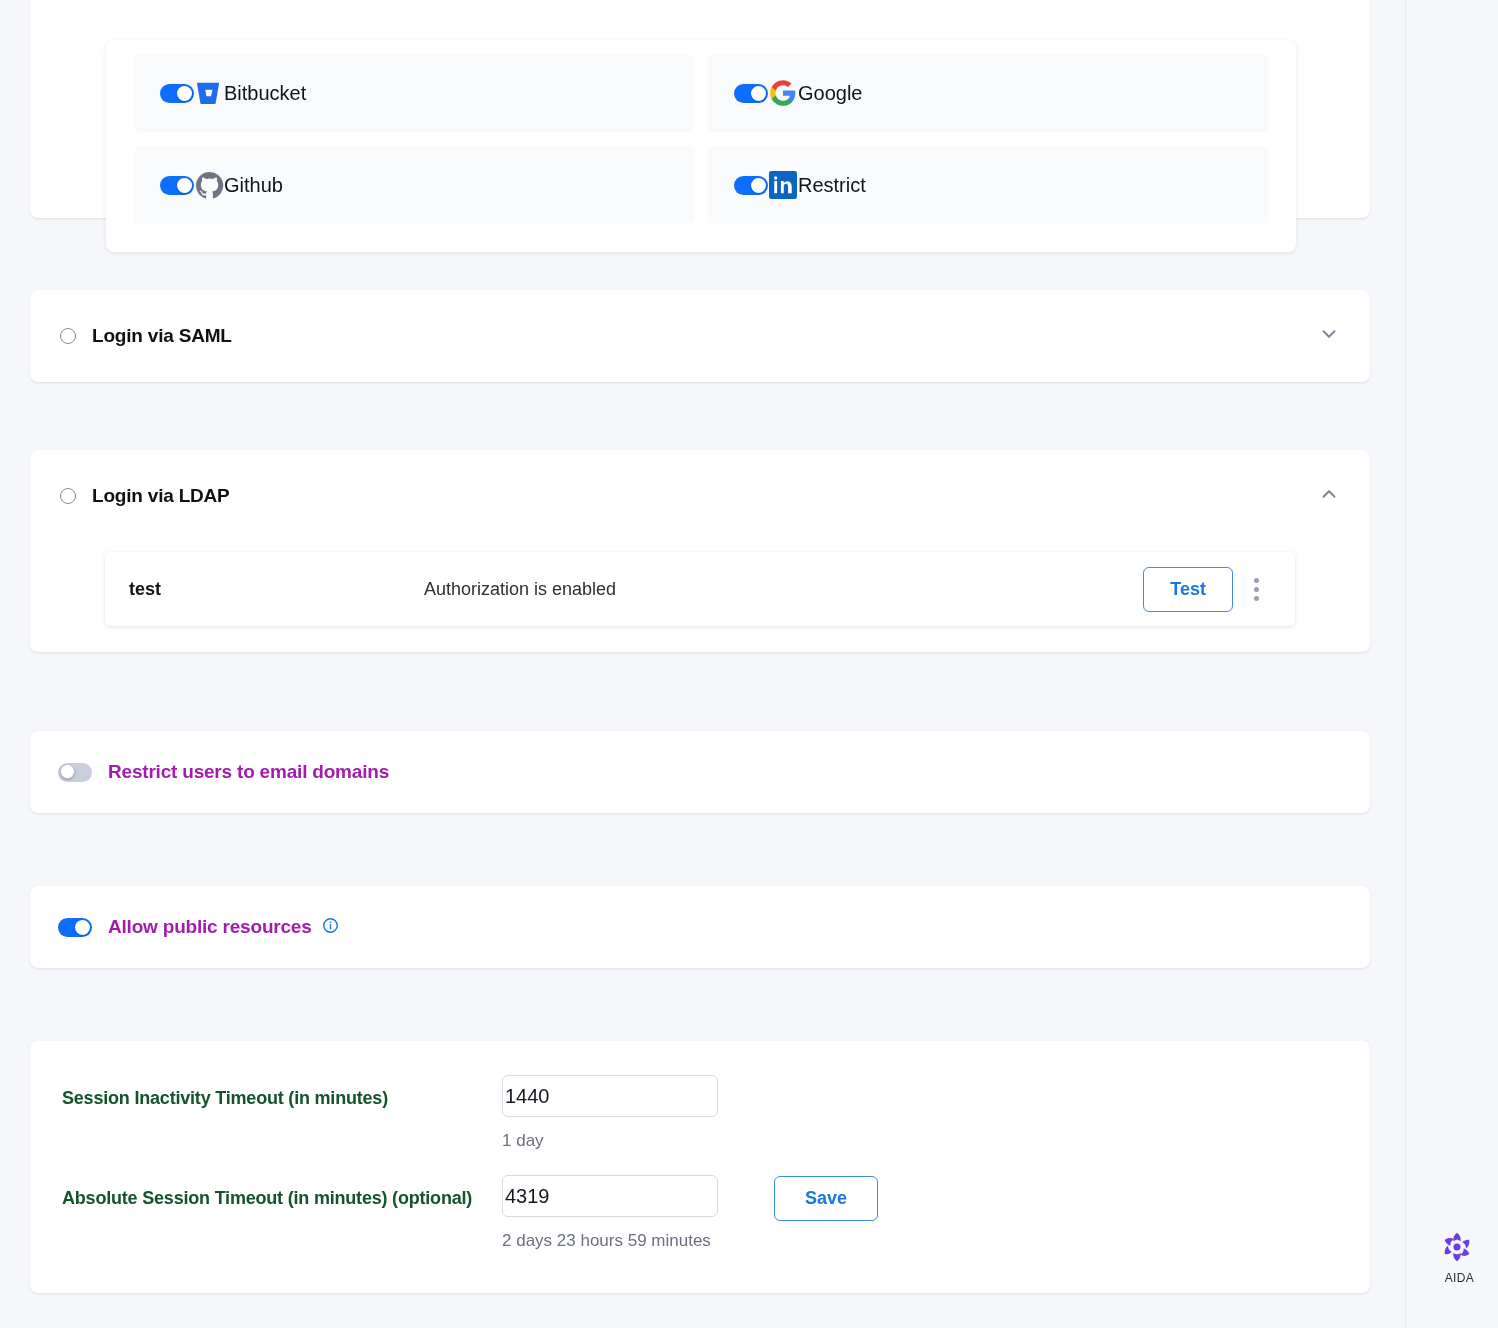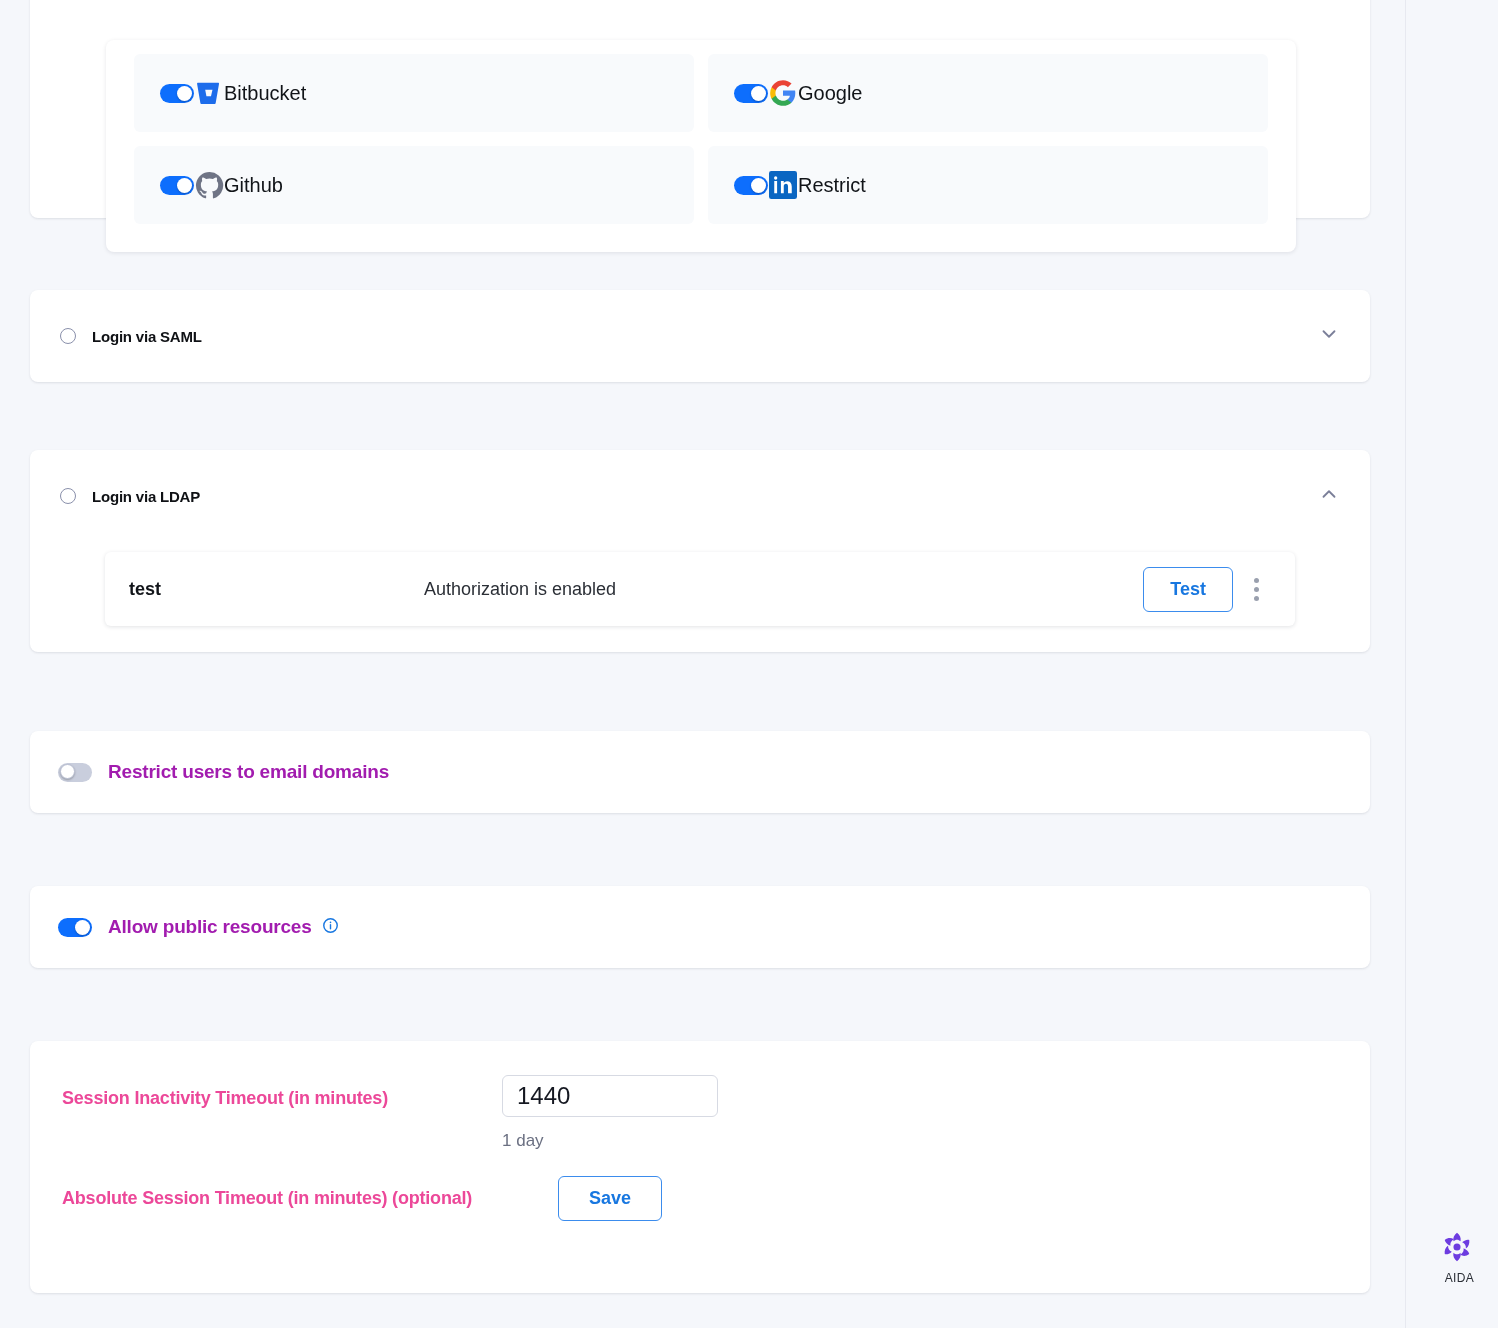"Login via SAML" .prov-title { font-size: 15px -> 19px }
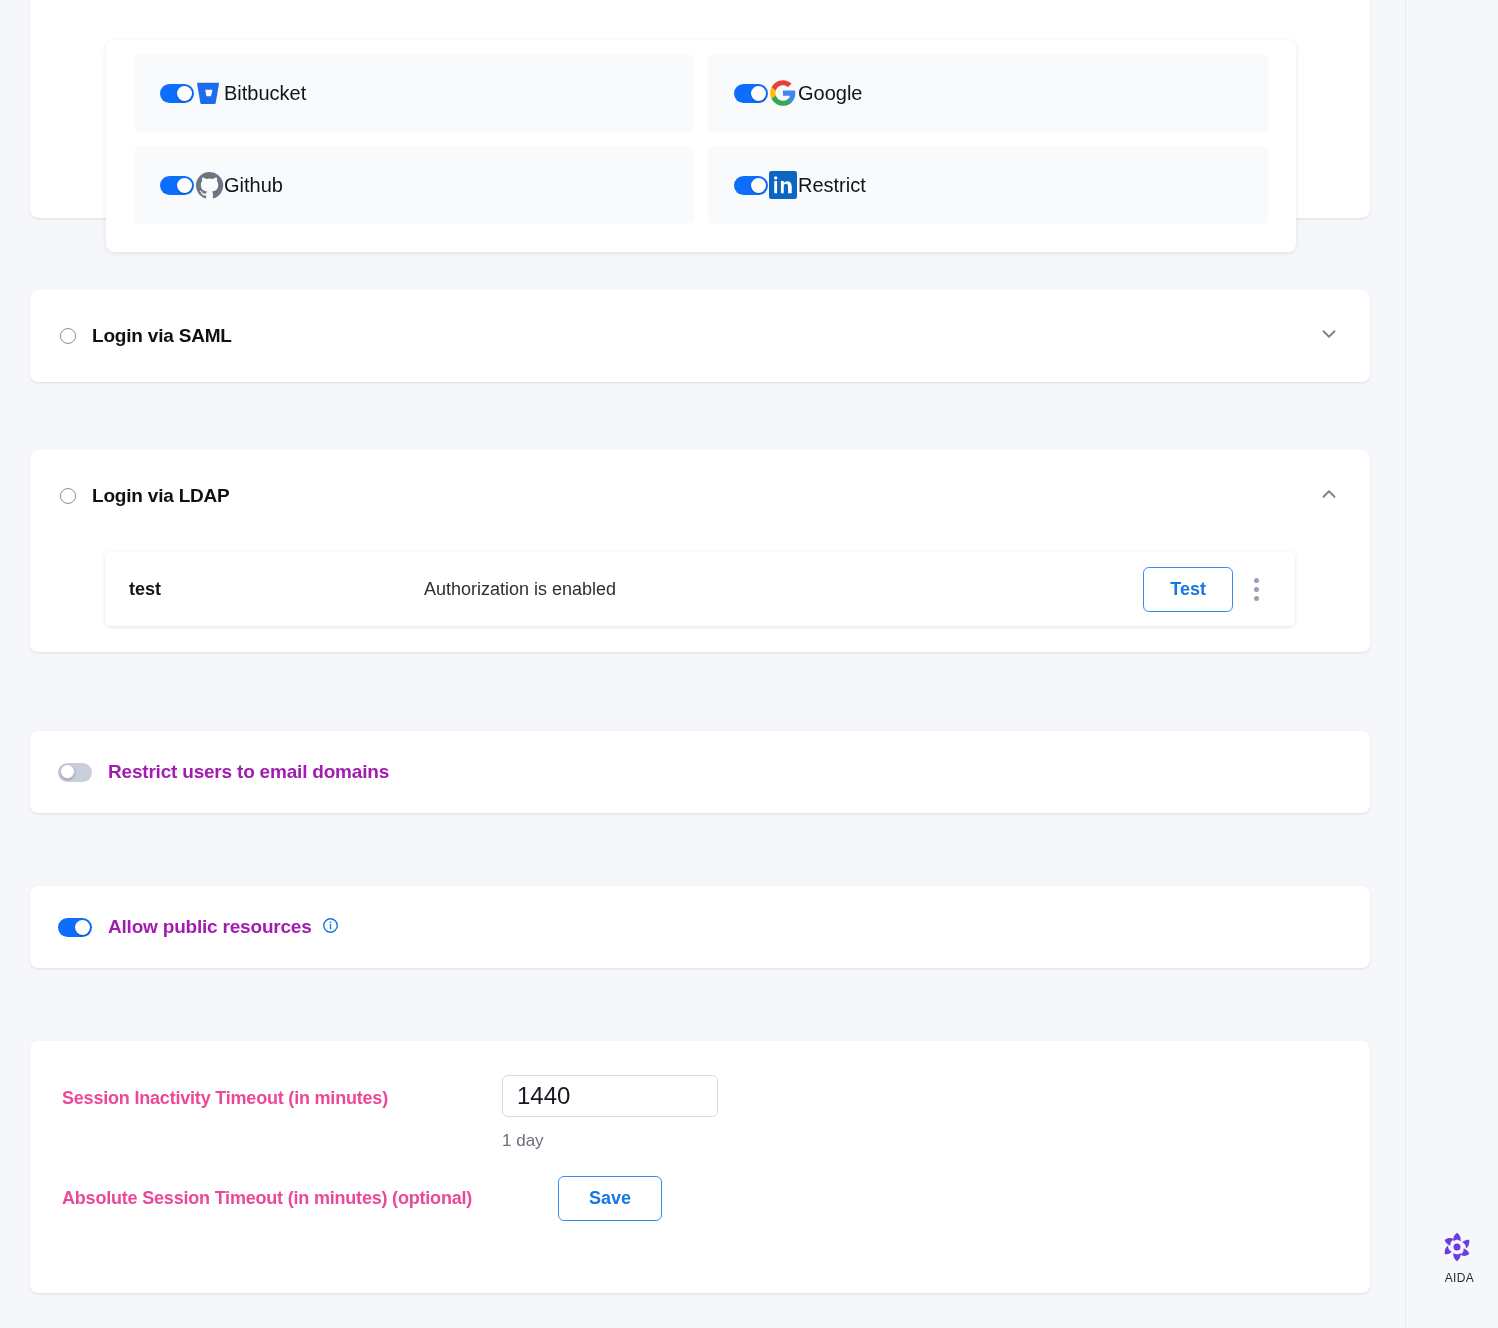"Session Inactivity Timeout (in minutes)" .sess-label { color: #ec4899 -> #14532d }
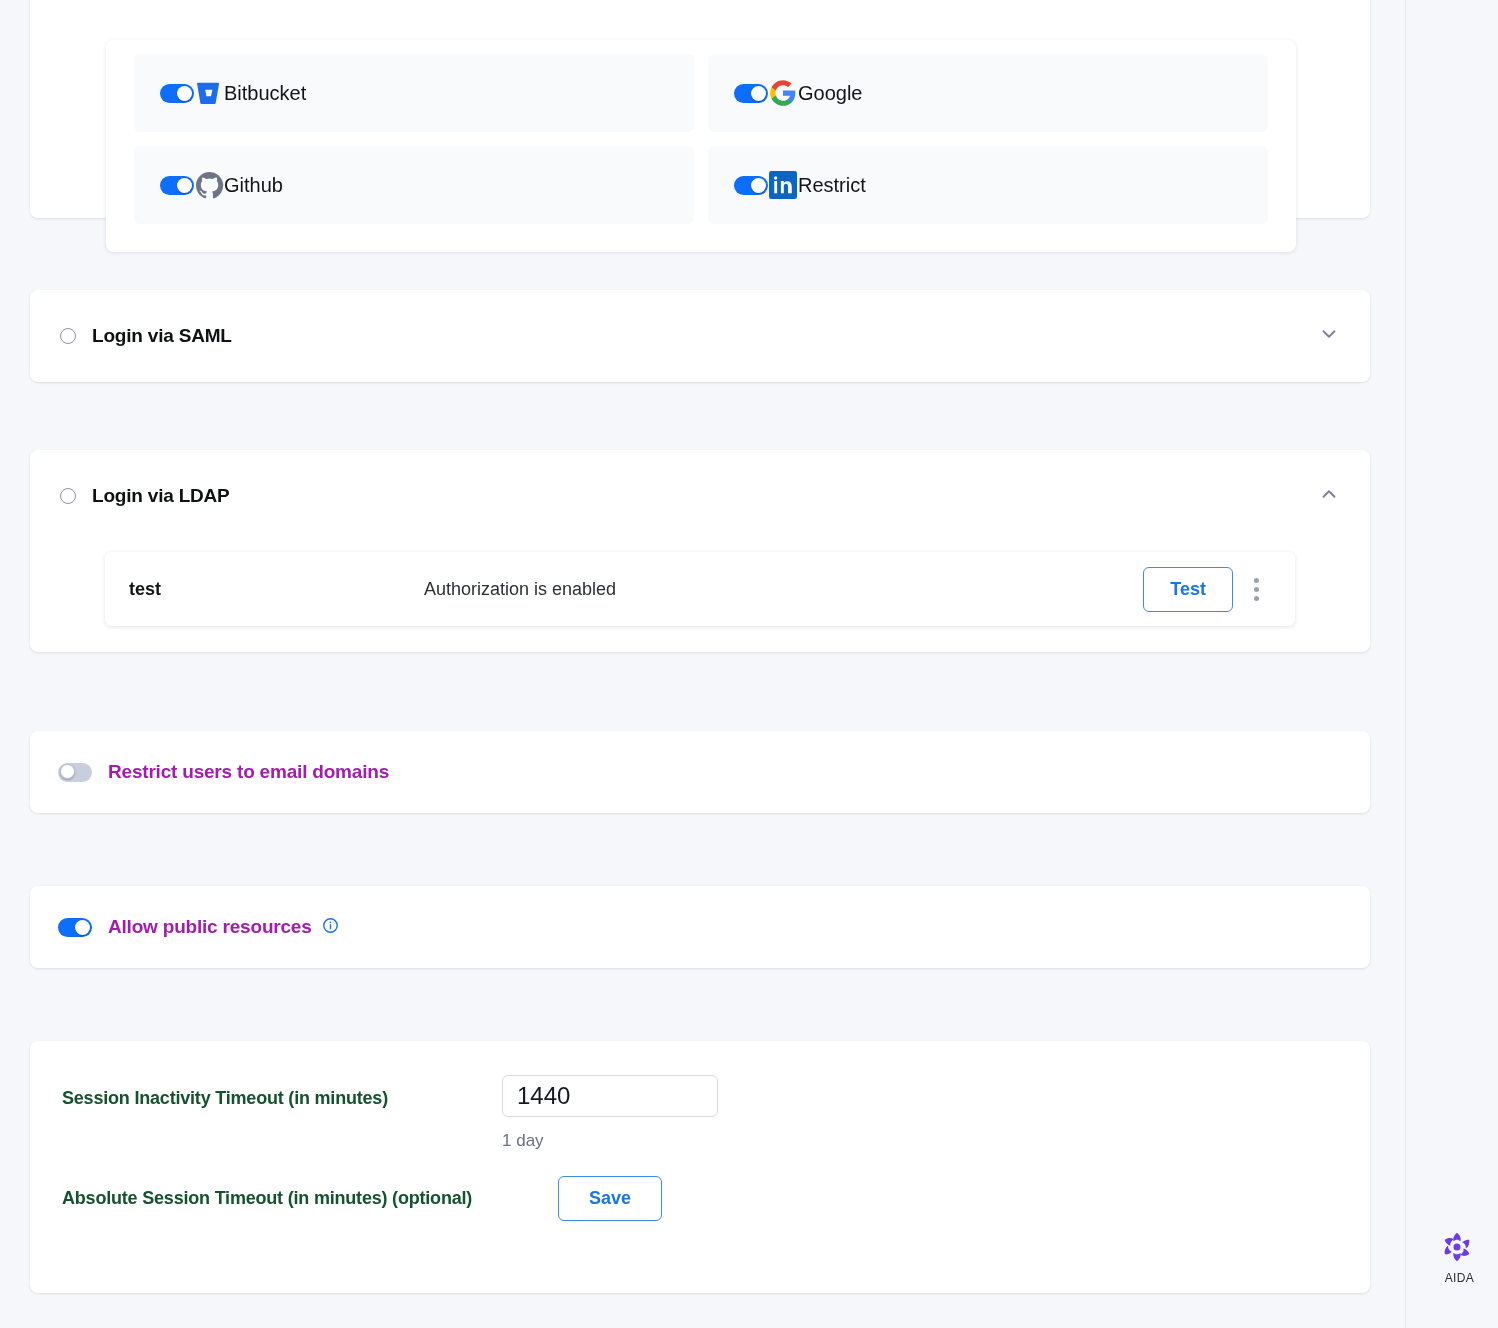"1440" .sess-input { font-size: 24px -> 20px; padding: 0 14px -> 0 2px }
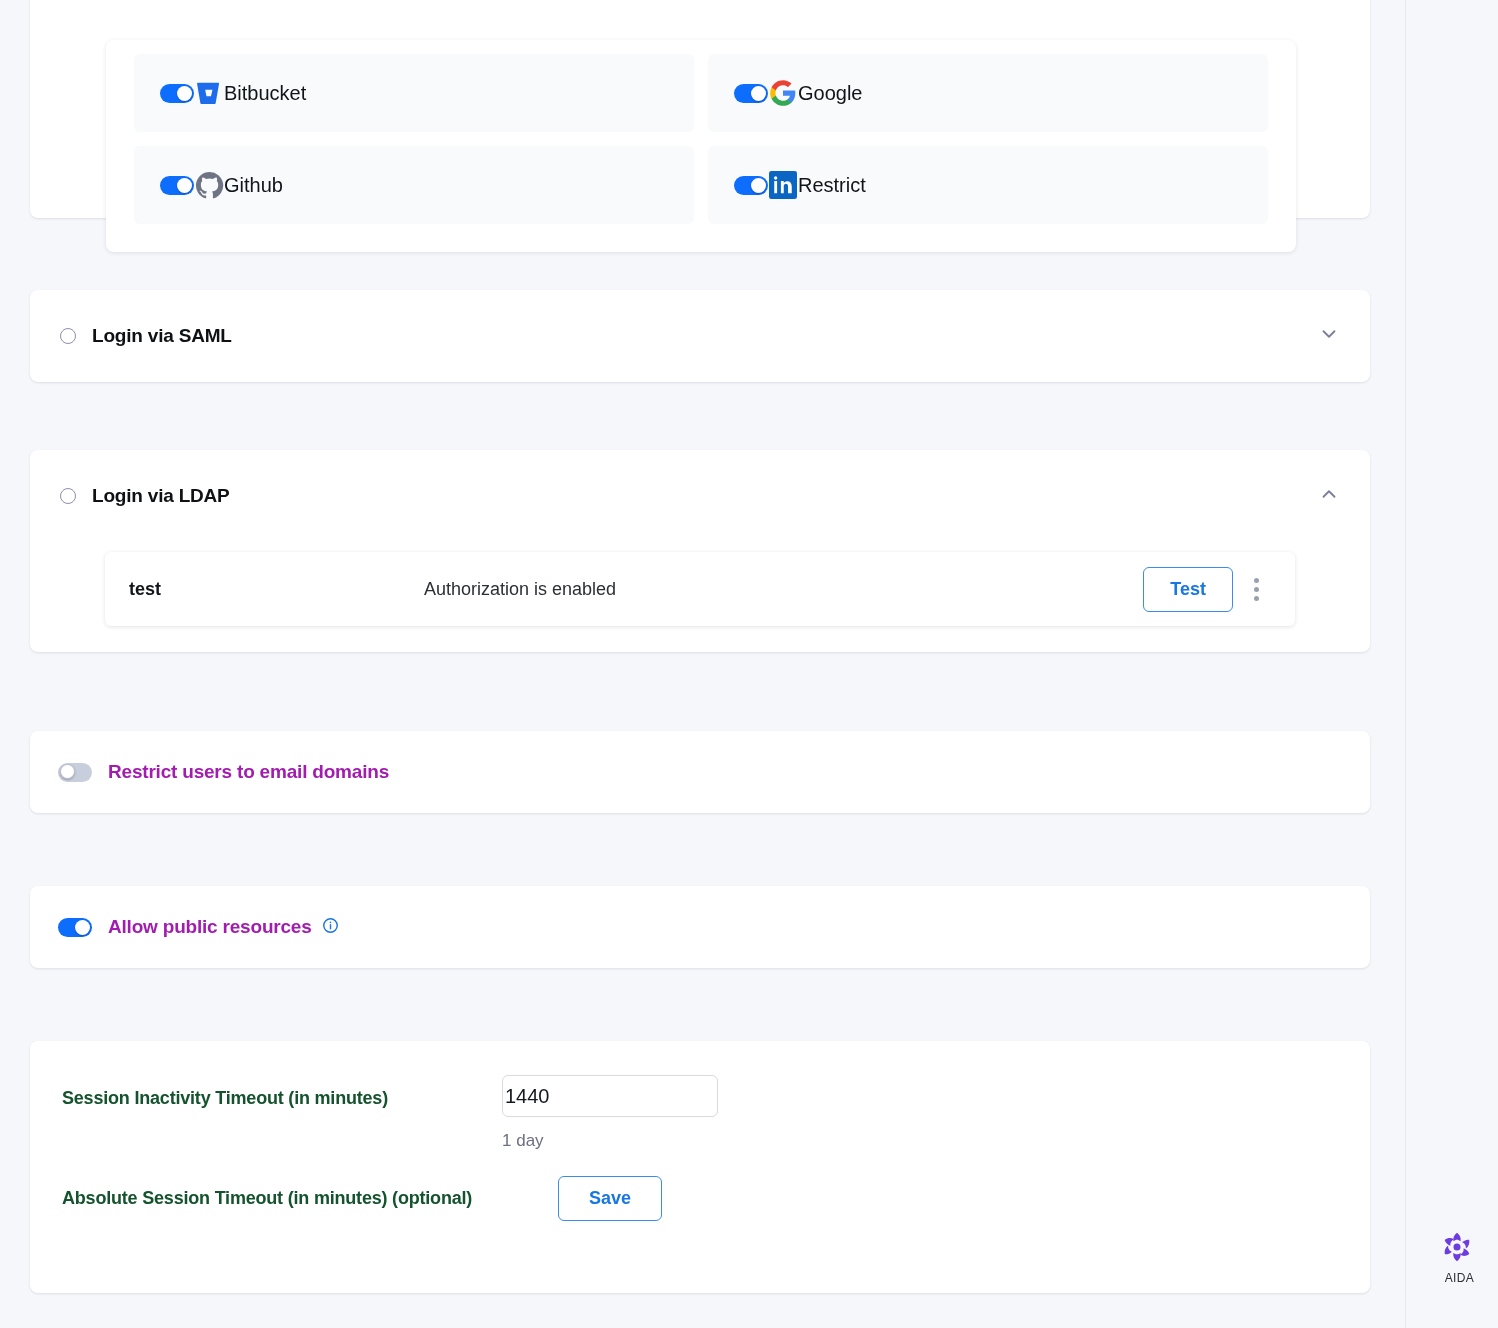"4319" div.sess-field { html: none -> <div> <input> <div>2 days 23 hours 59 minutes</div> </div> }
